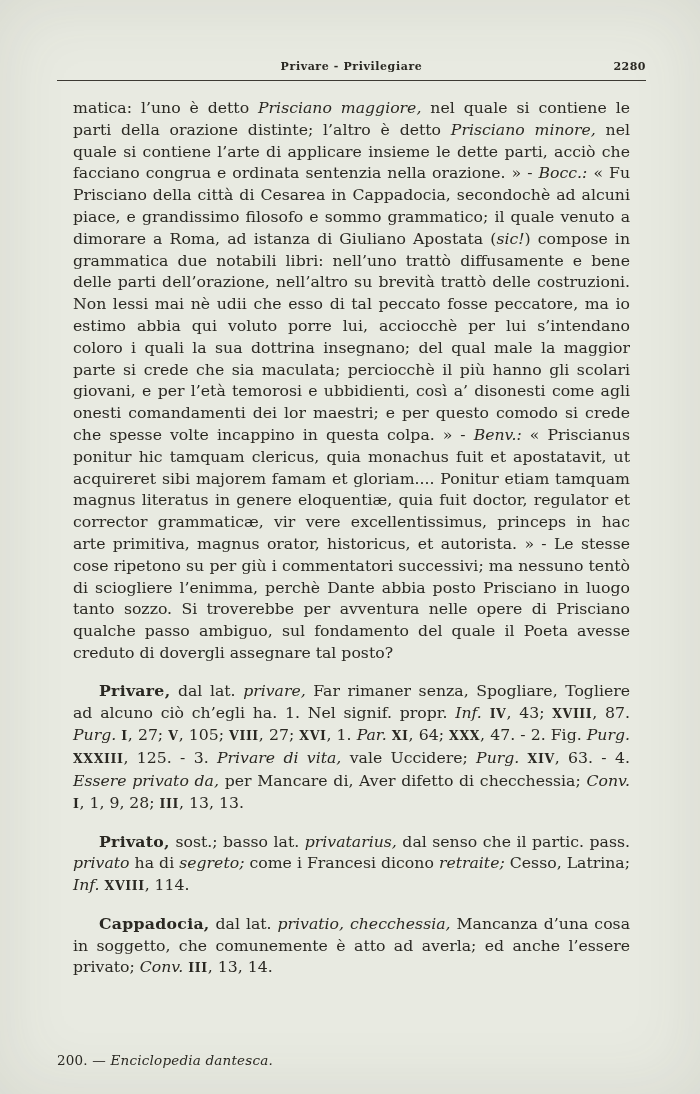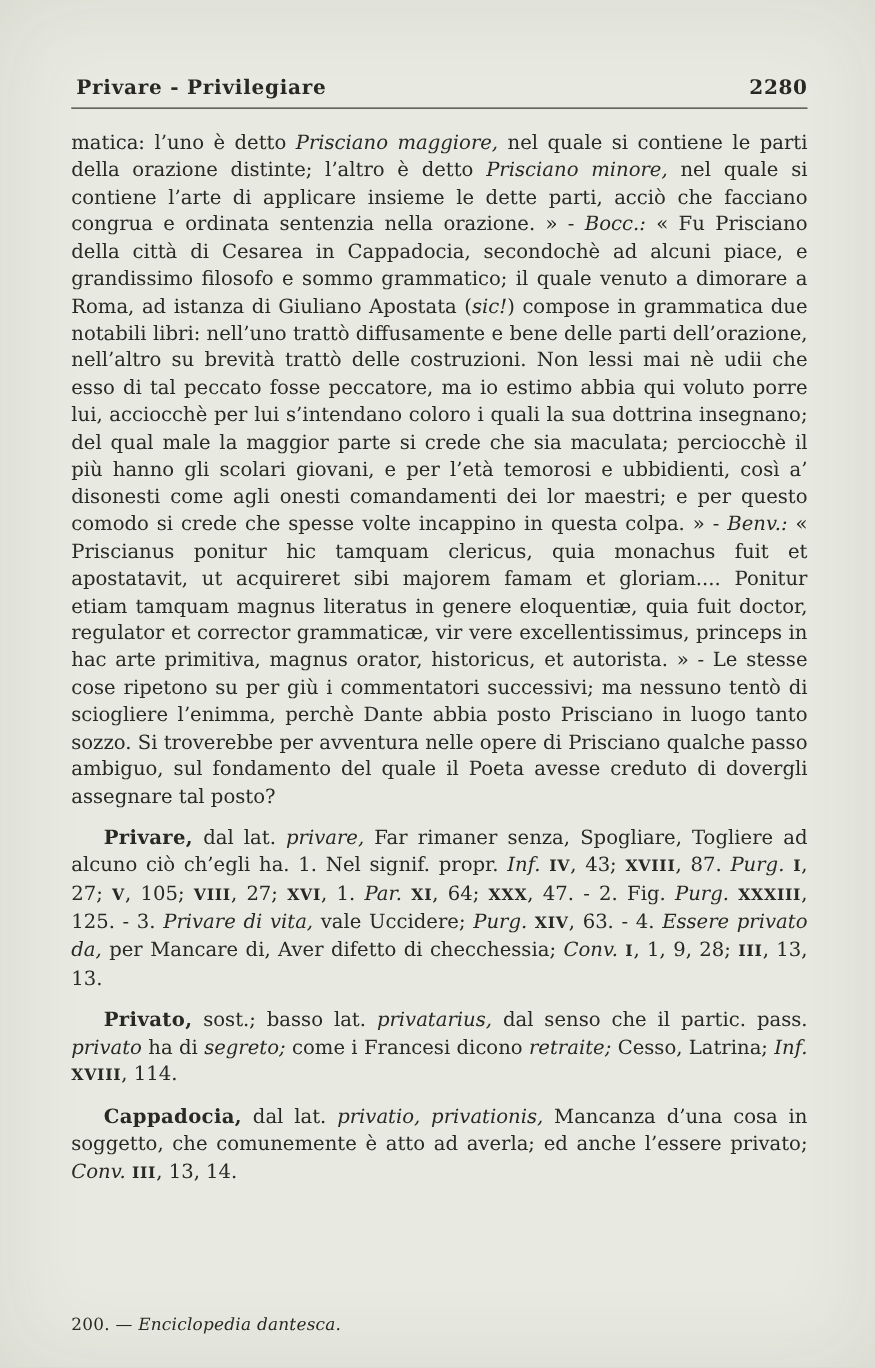"Privare - Privilegiare" .running-head { font-size: 16px -> 11px; text-align: left -> center }
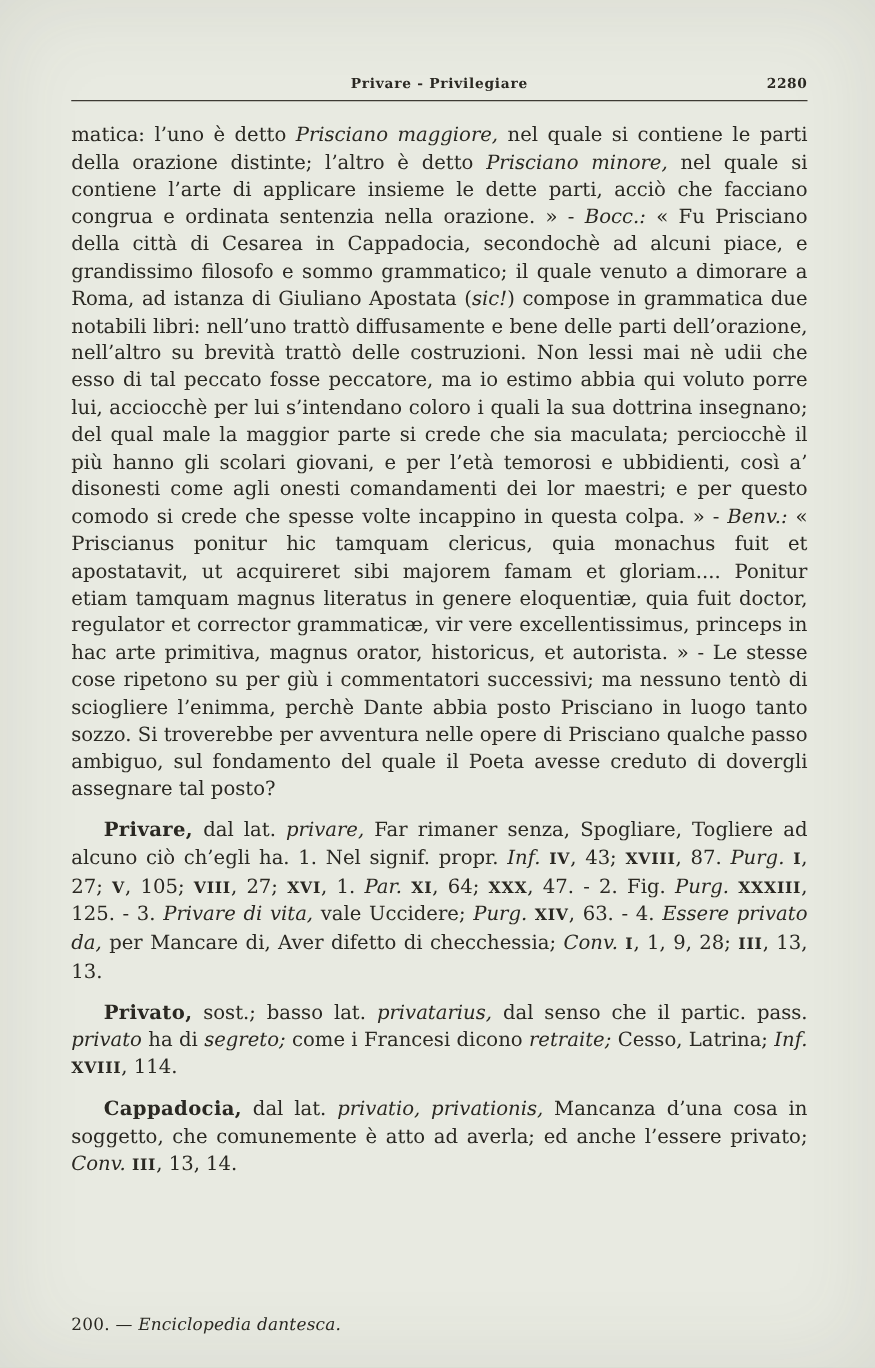"matica: l’uno è detto Prisciano" .text-block p { margin: 0 -> 16px }
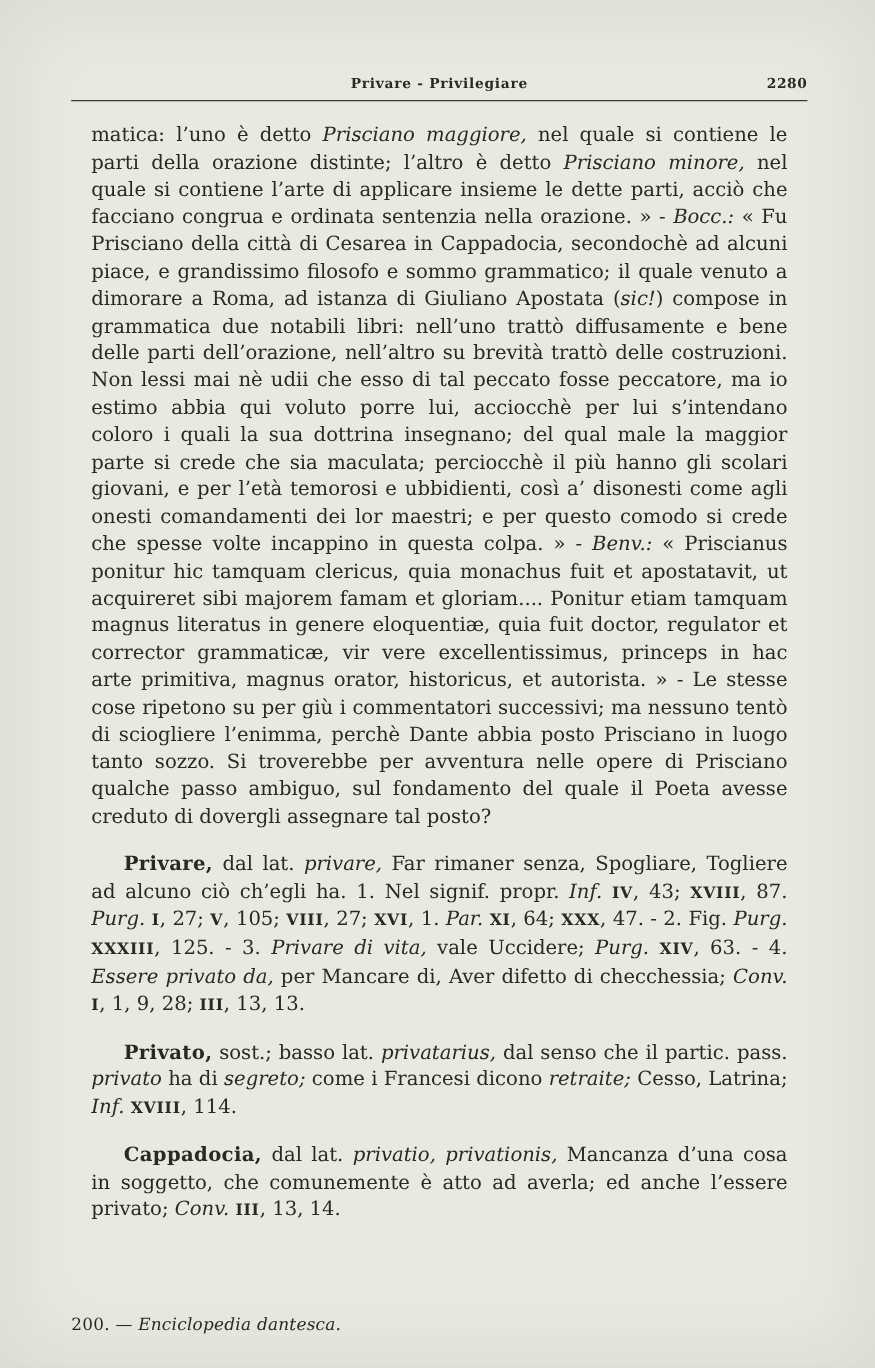"privatio, privationis," span.it { text: privationis -> checchessia }
